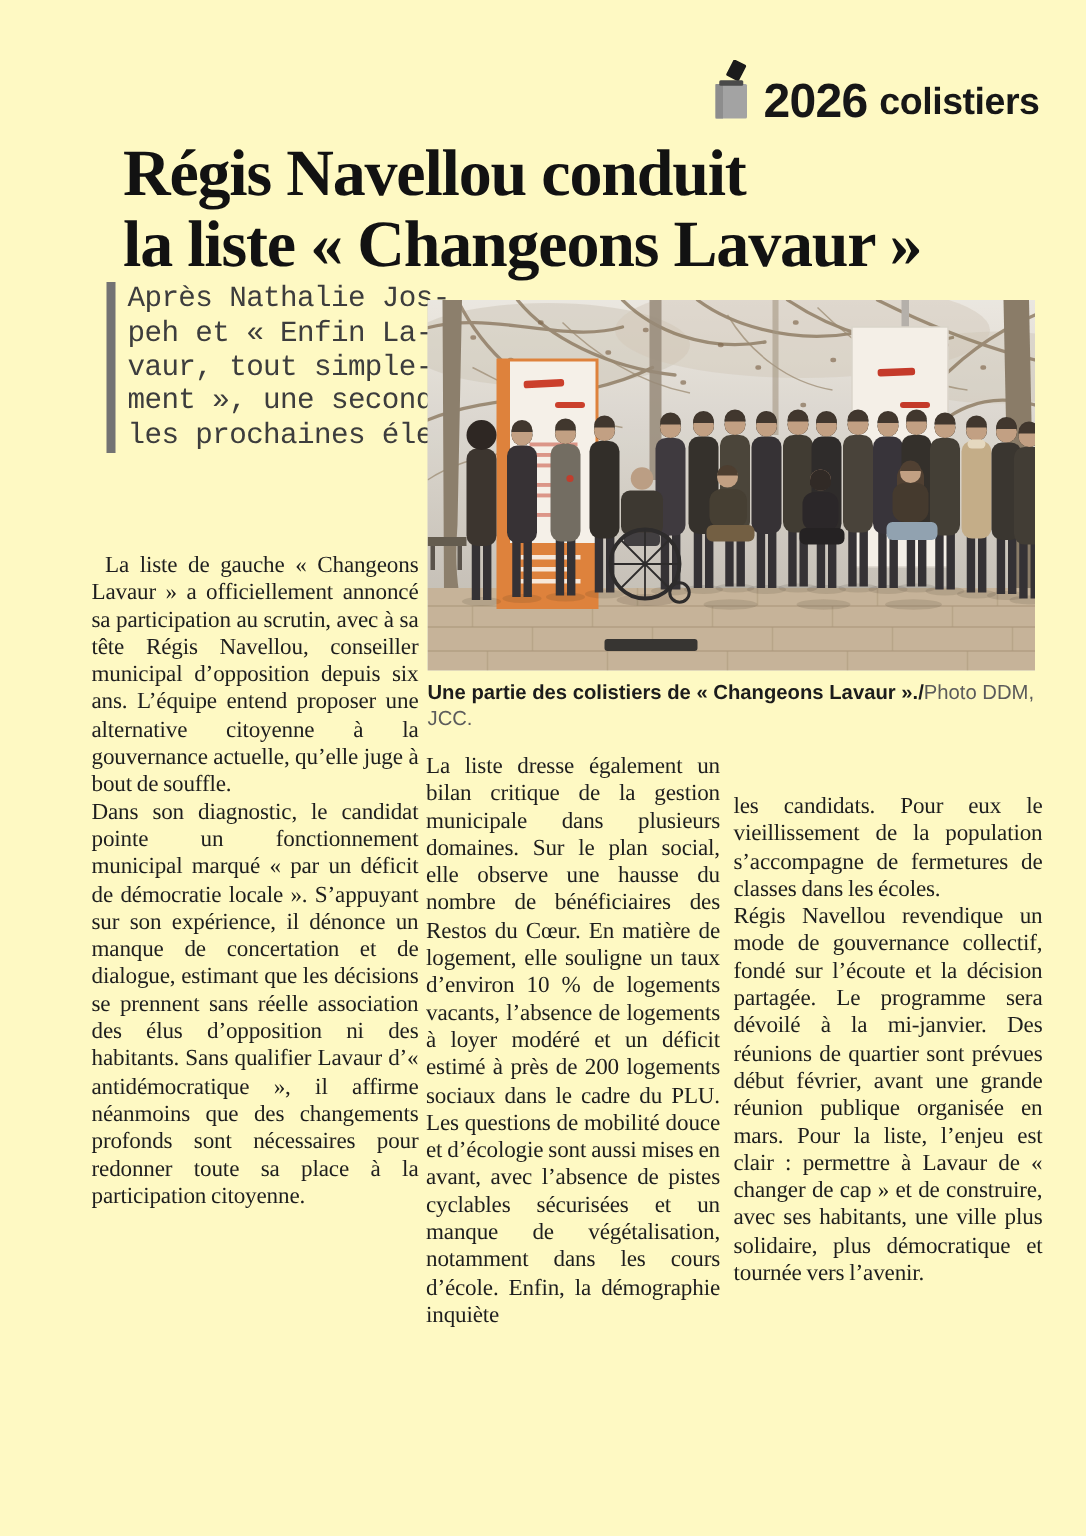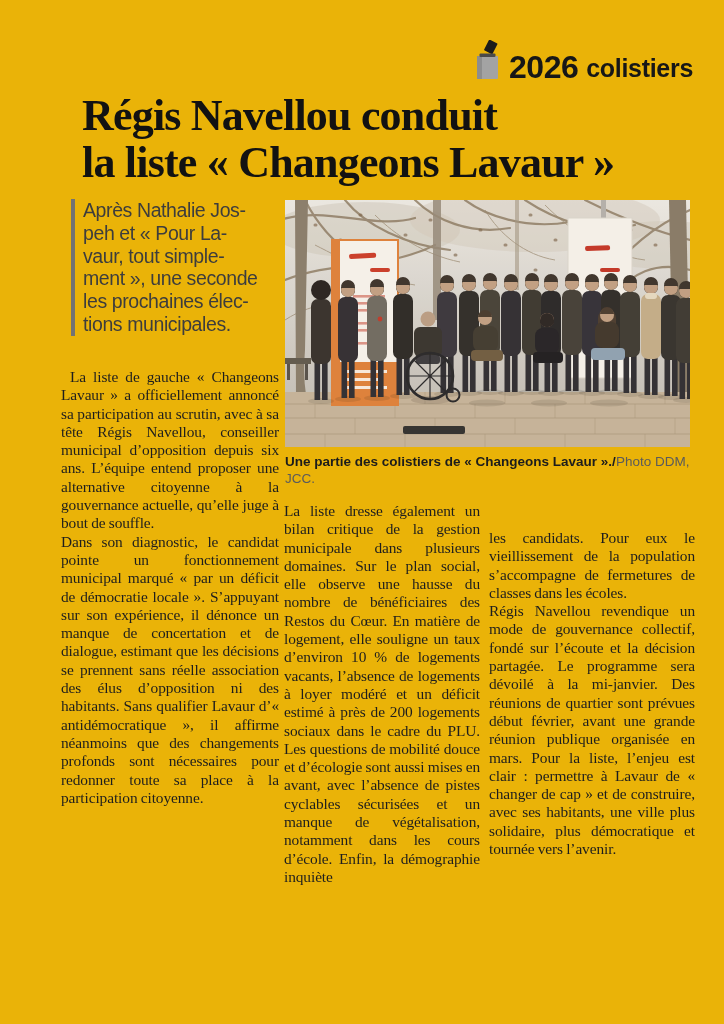"2026" .page { background: #eab308 -> #fef9c3 }
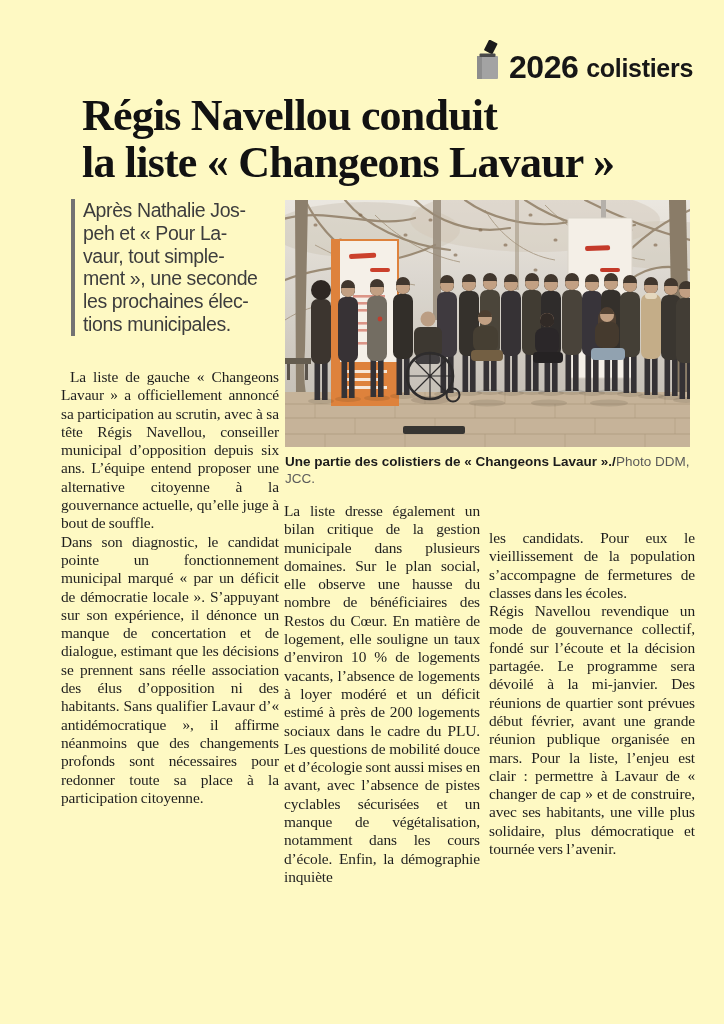"Après Nathalie Jos-" .lead { border-left: 4px solid #737373 -> 6px solid #737373; font-family: Liberation Sans, sans-serif -> Liberation Mono, monospace; top: 199px -> 188px }
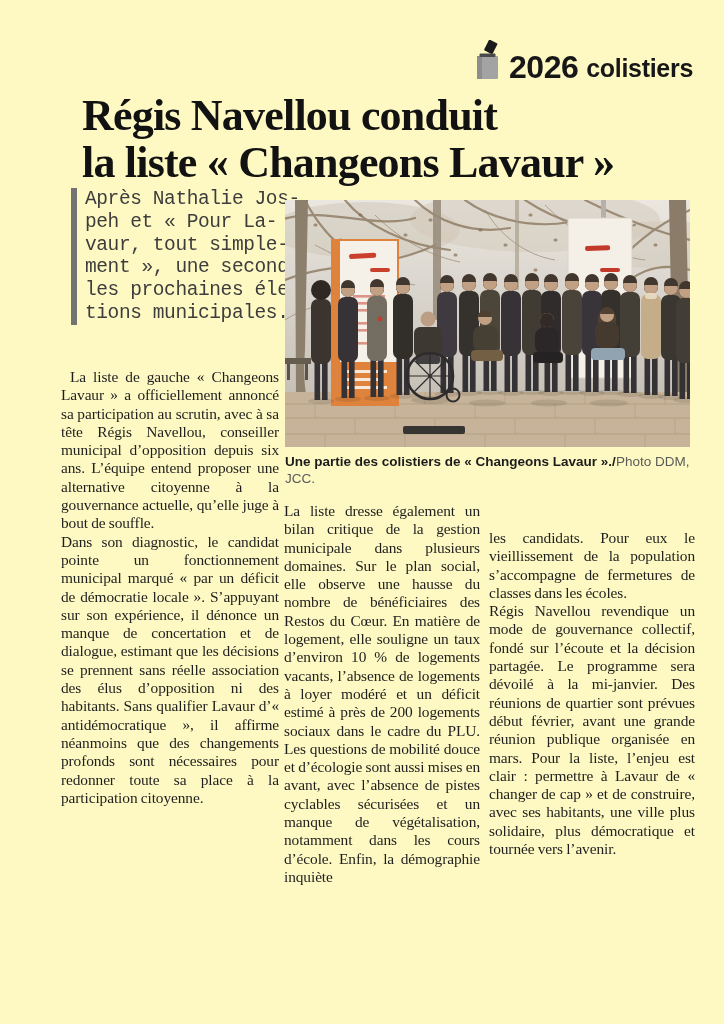"peh et « Pour La-" div.lead-line { text: Pour -> Enfin }
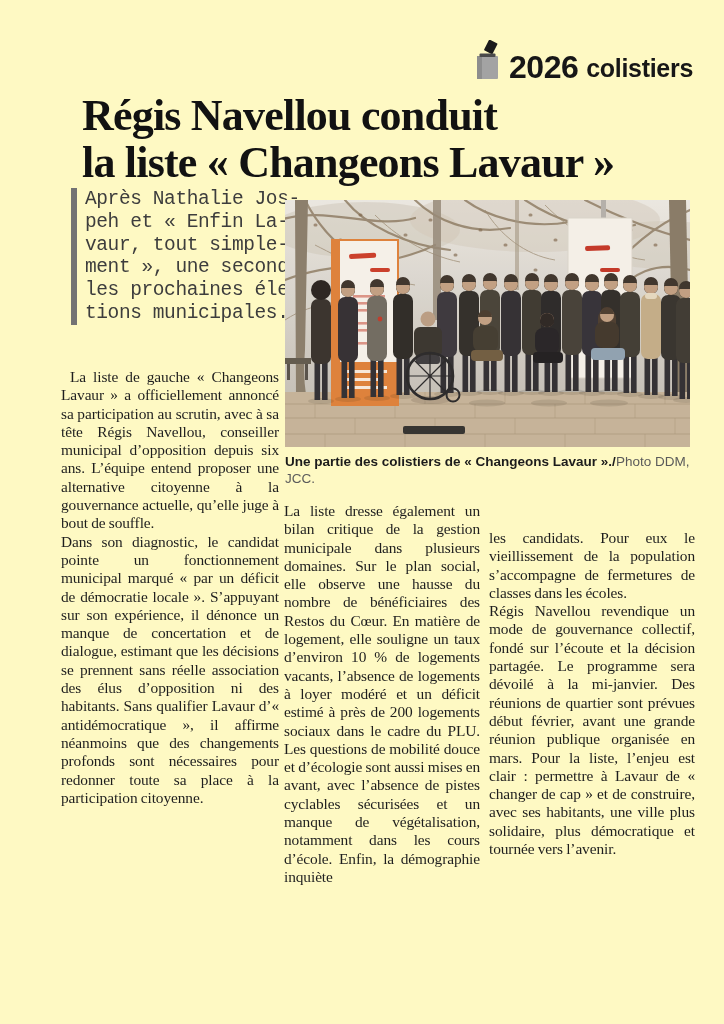"tions municipales." div.lead-line { html: <div>tions municipales.</div> -> none }
